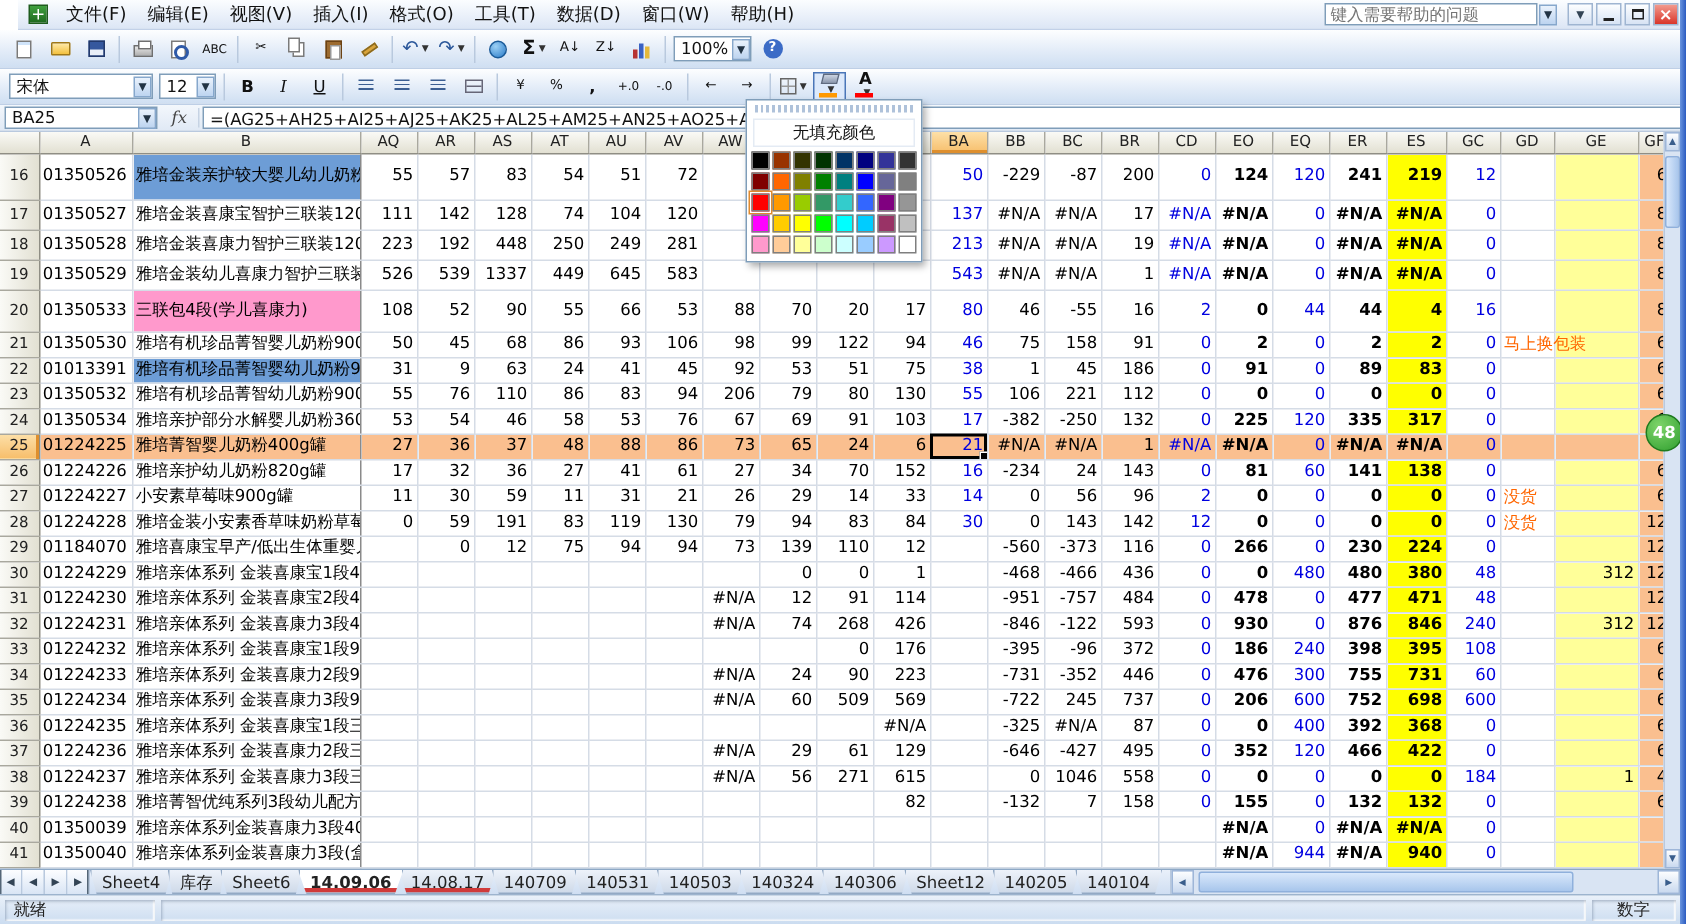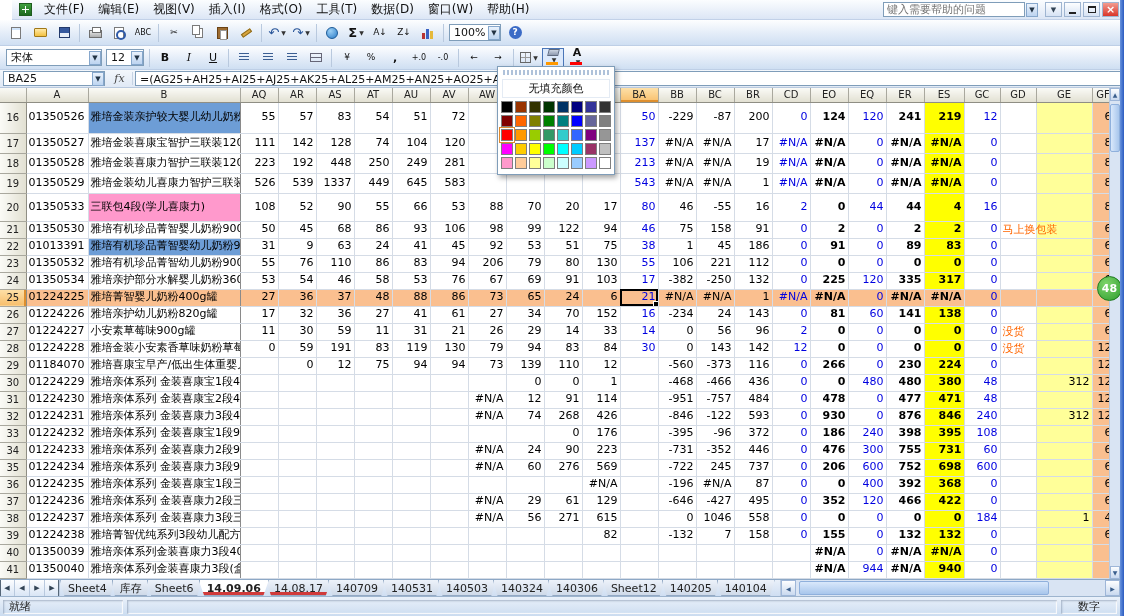"276" td { text: 276 -> 509 }
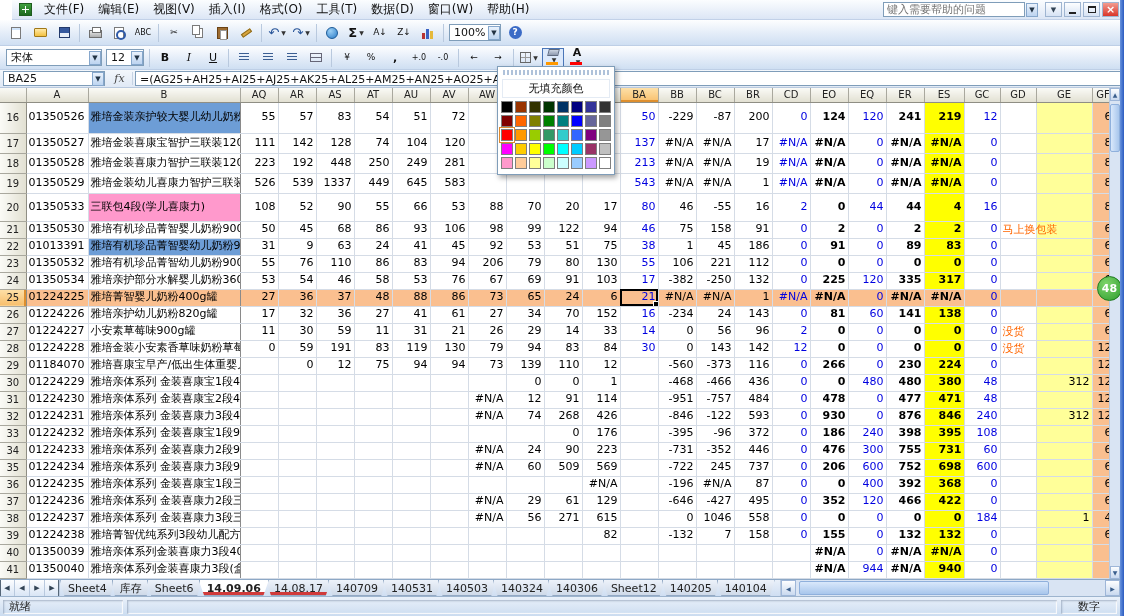"-196" td { text: -196 -> -325 }
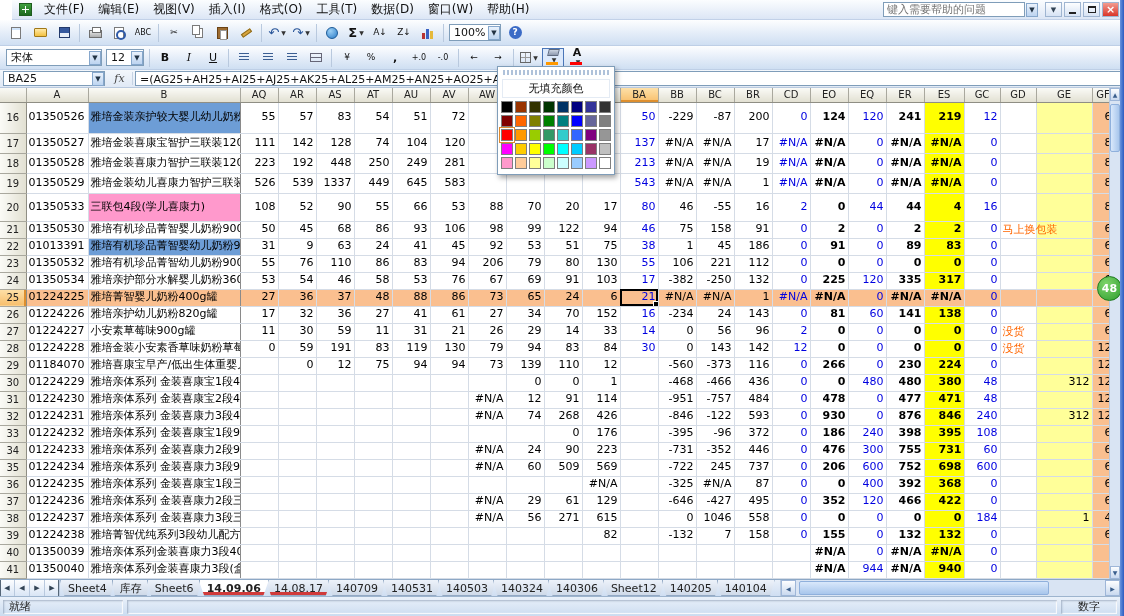"就绪" .sb-ready { width: 120px -> 100px }
